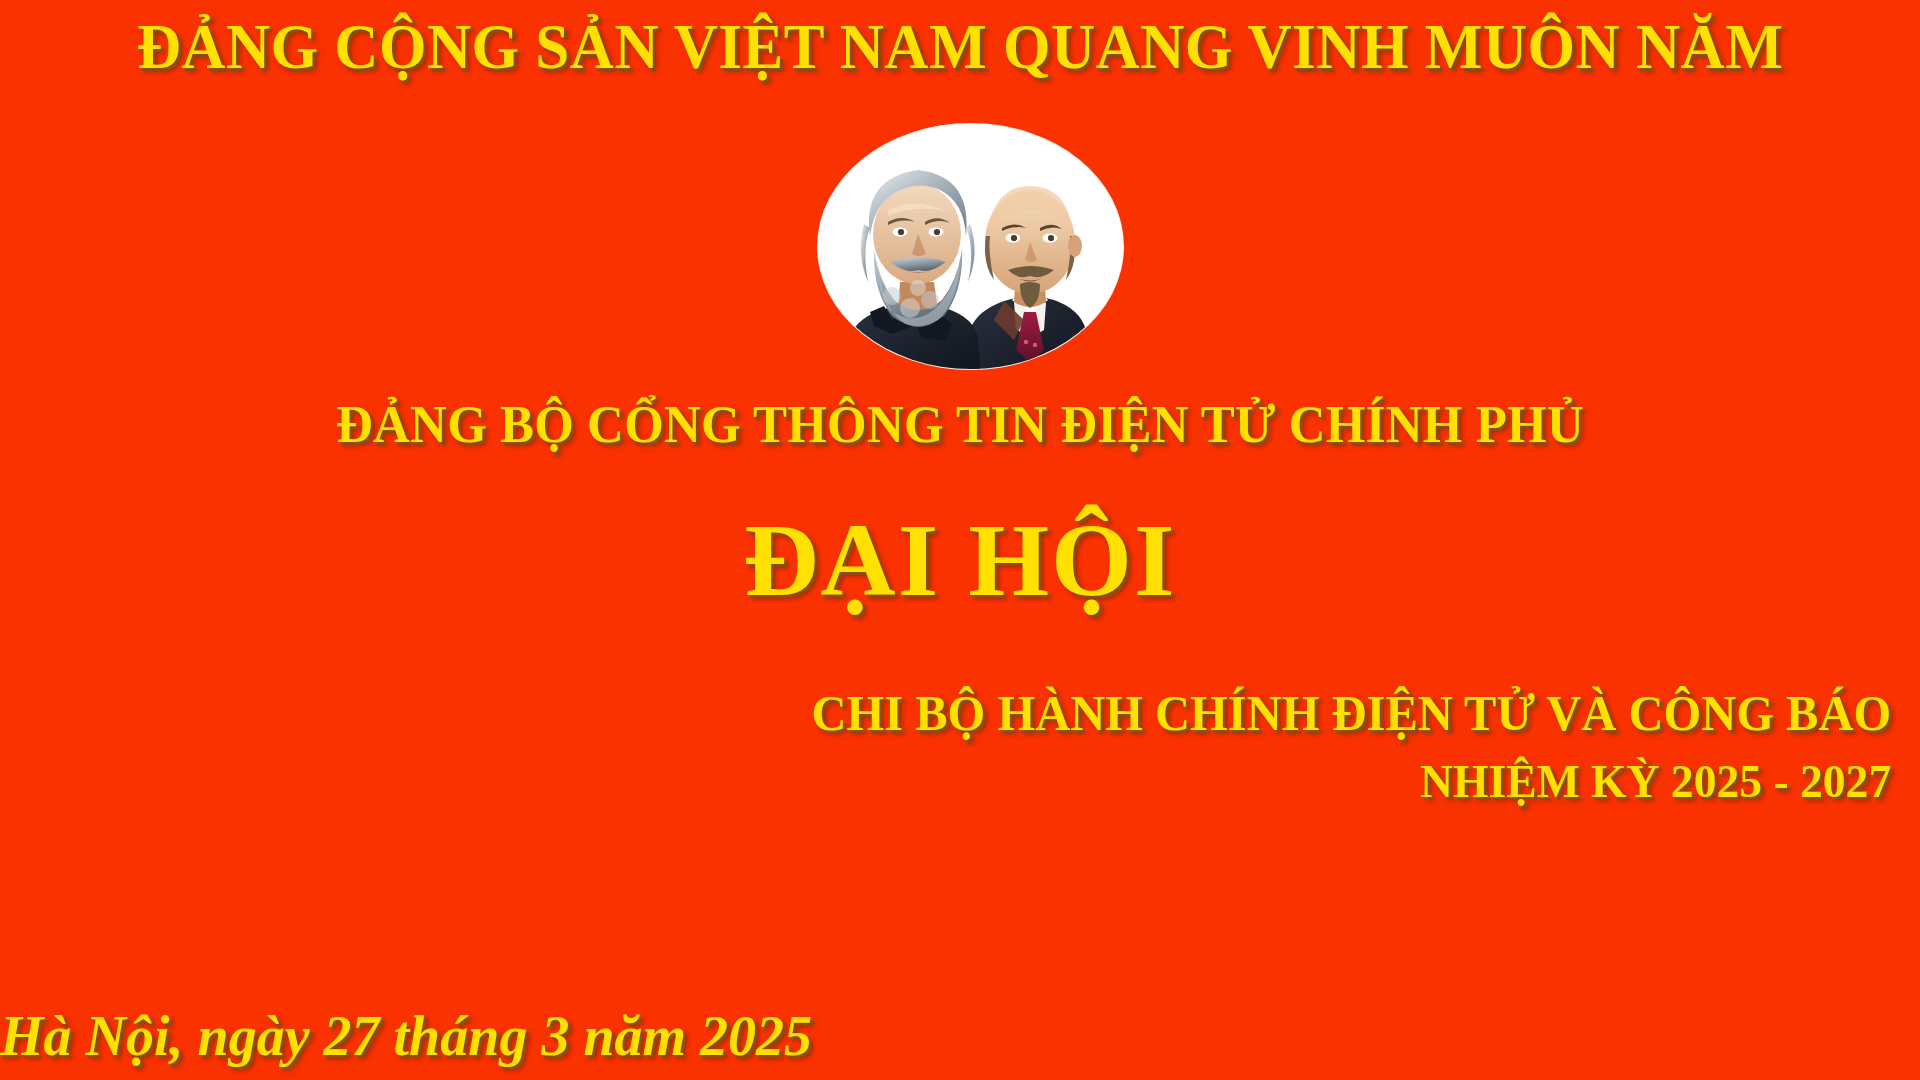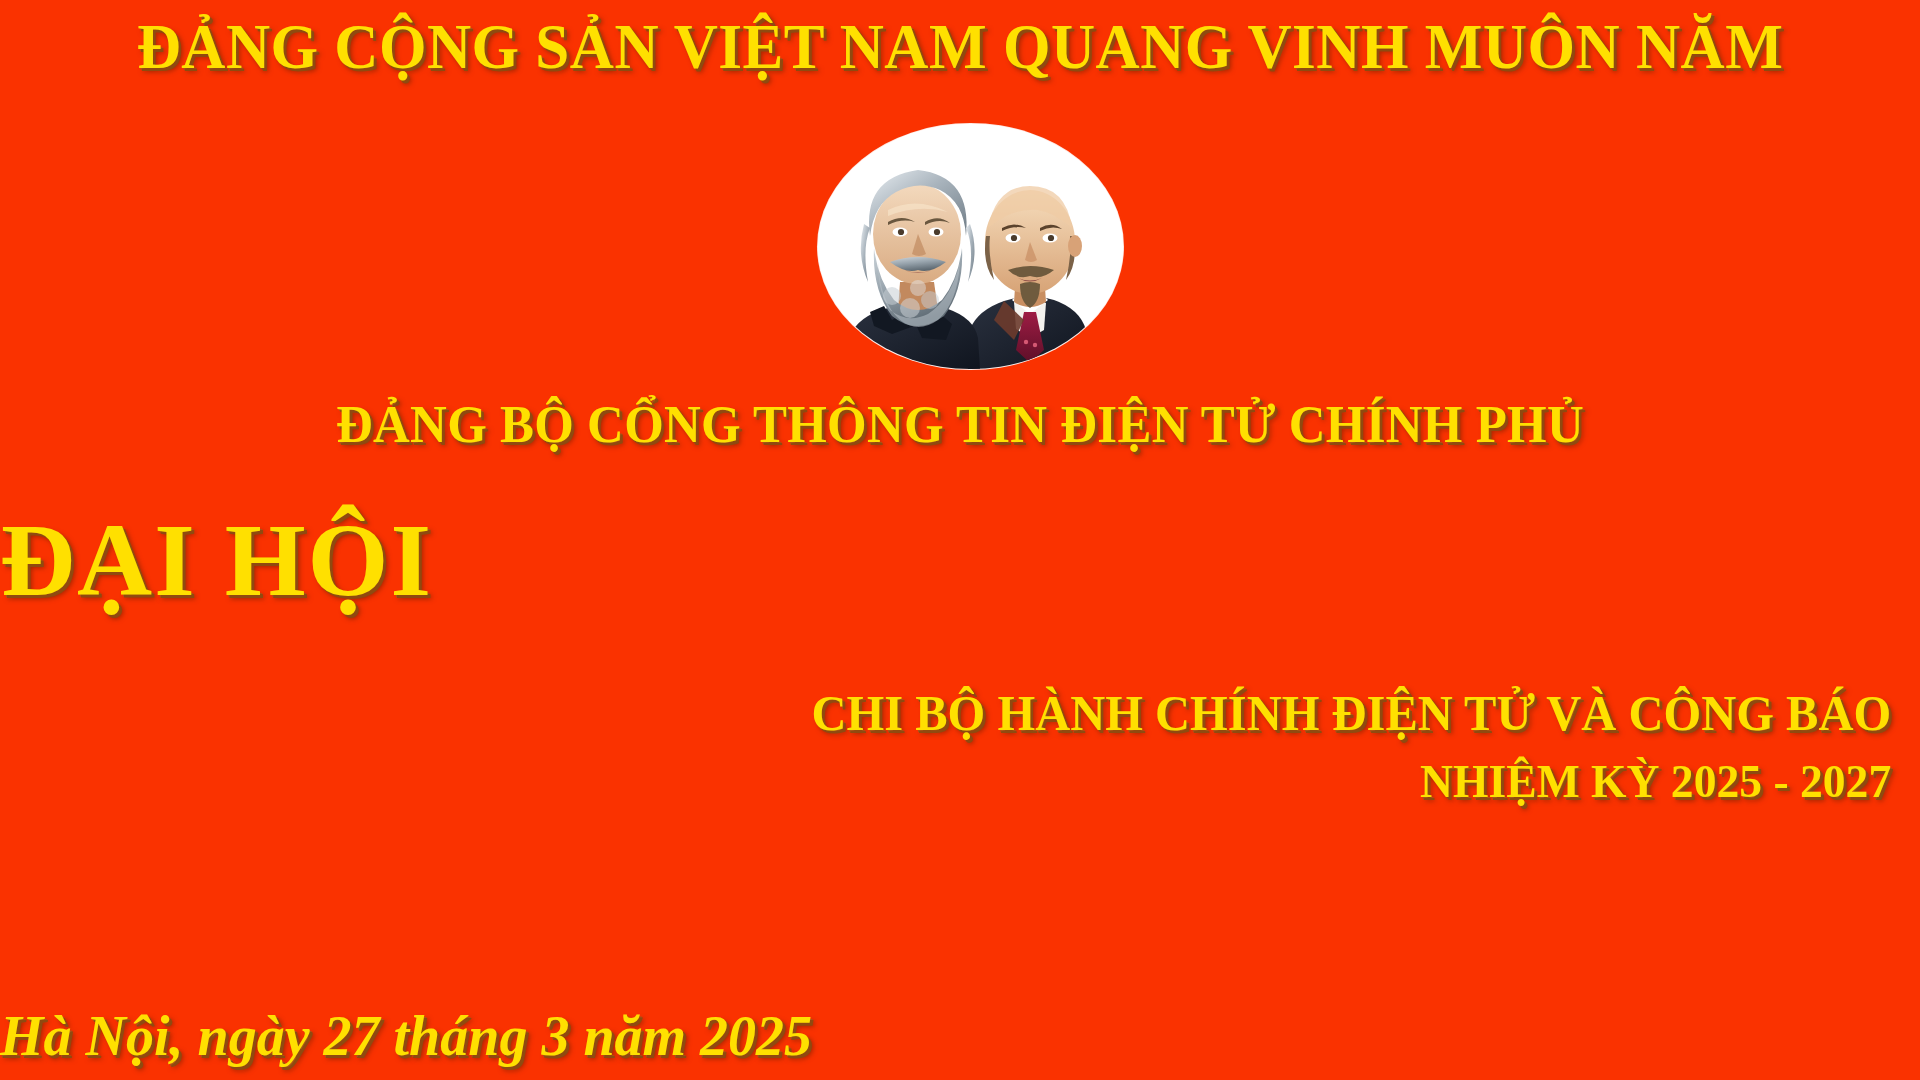"ĐẠI HỘI" .maintitle { text-align: left -> center }
